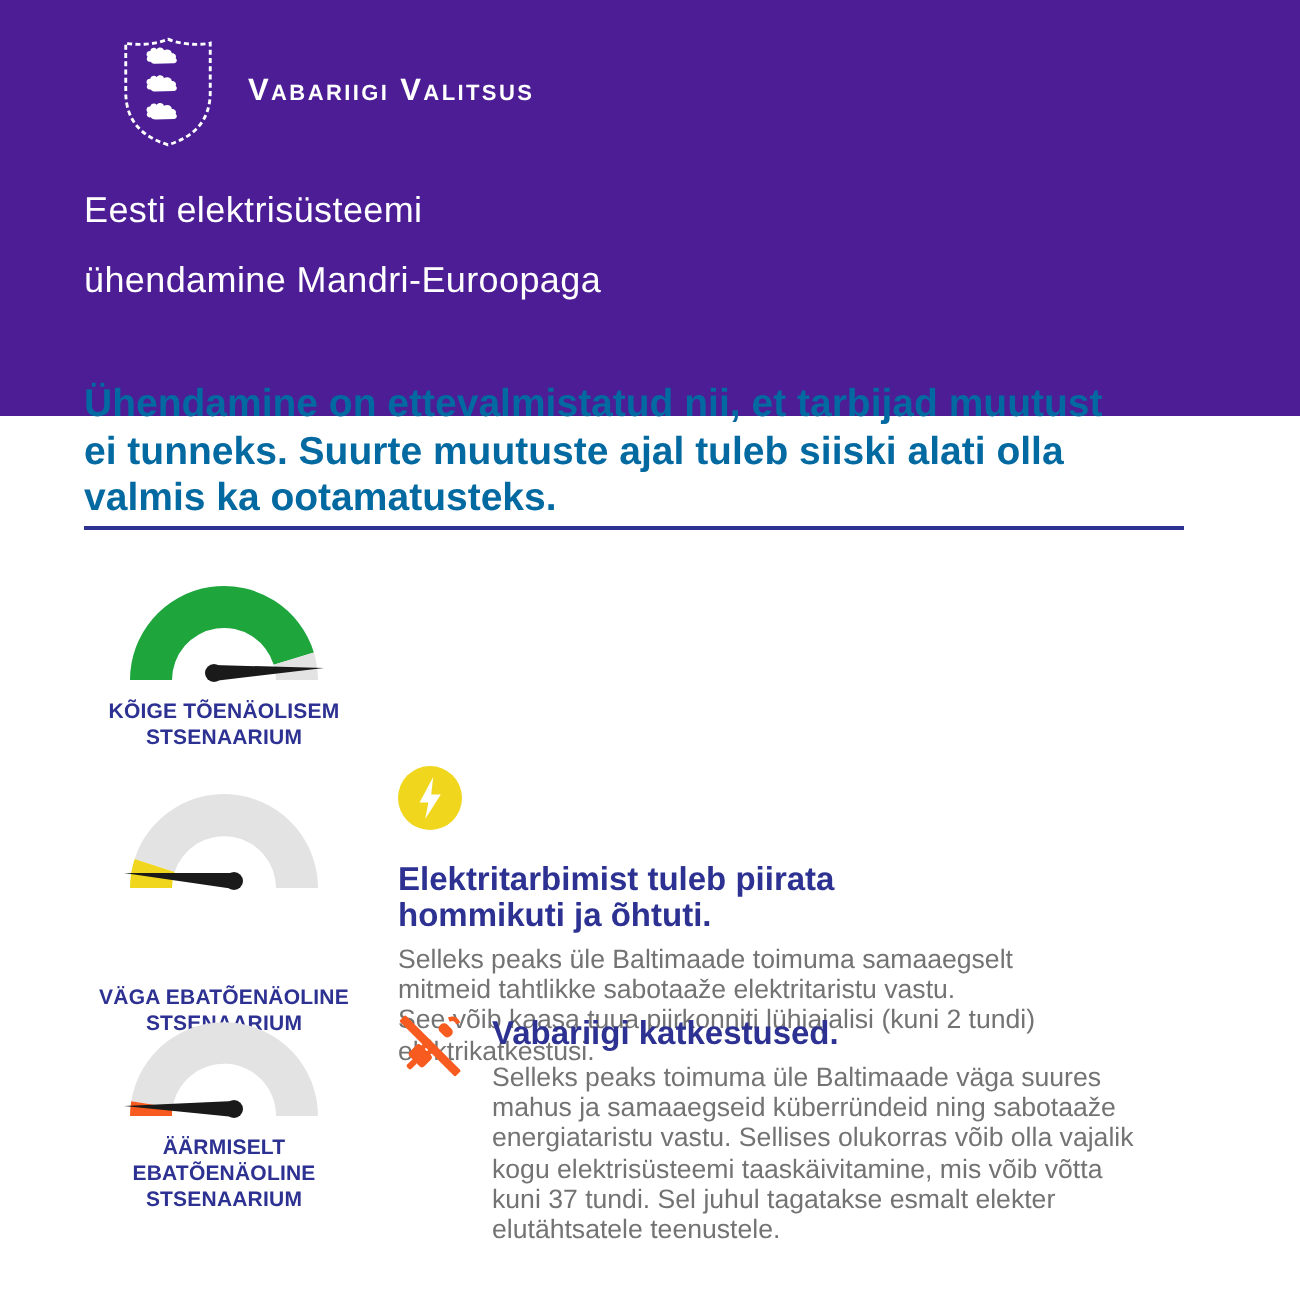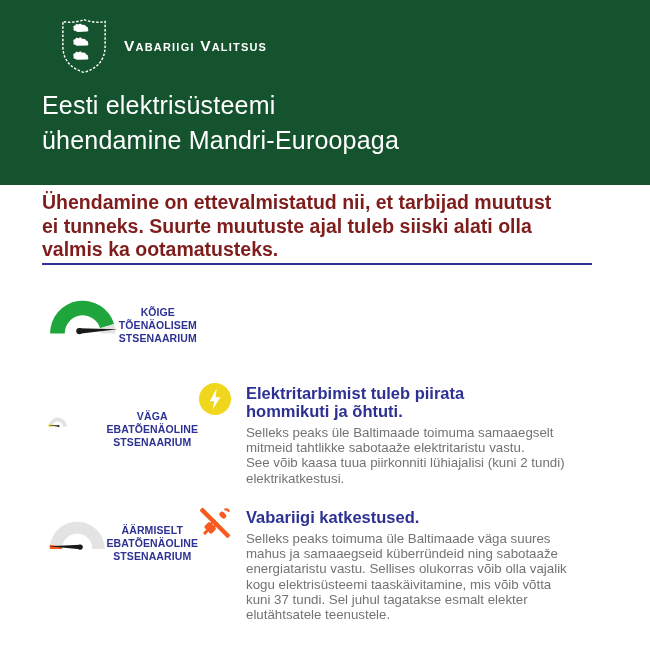"Vabariigi Valitsus" .header { background: #14532d -> #4c1d95; height: 185px -> 208px }
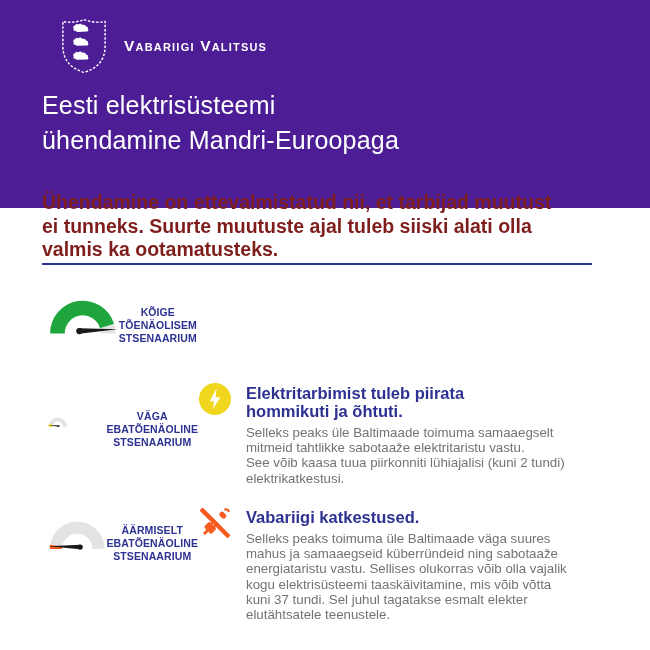"Eesti elektrisüsteemi" .title { font-size: 25px -> 18px }
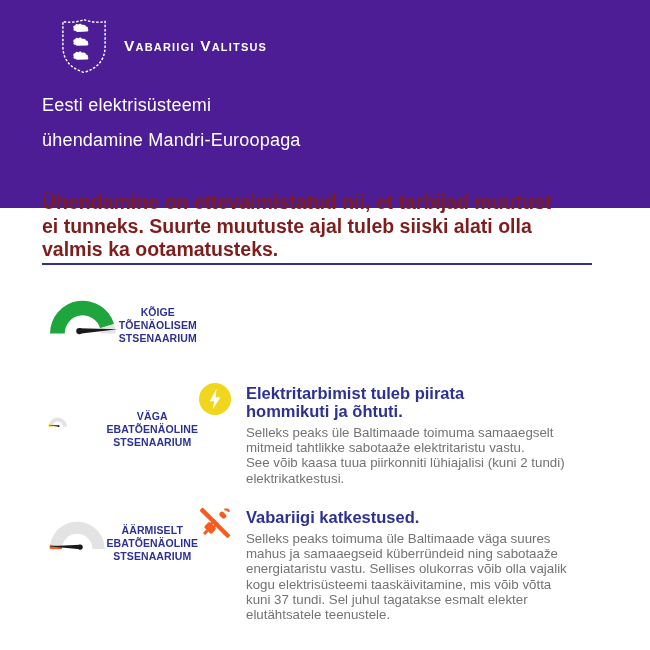"Ühendamine on ettevalmistatud nii, et" .intro { color: #7f1d1d -> #0369a1 }
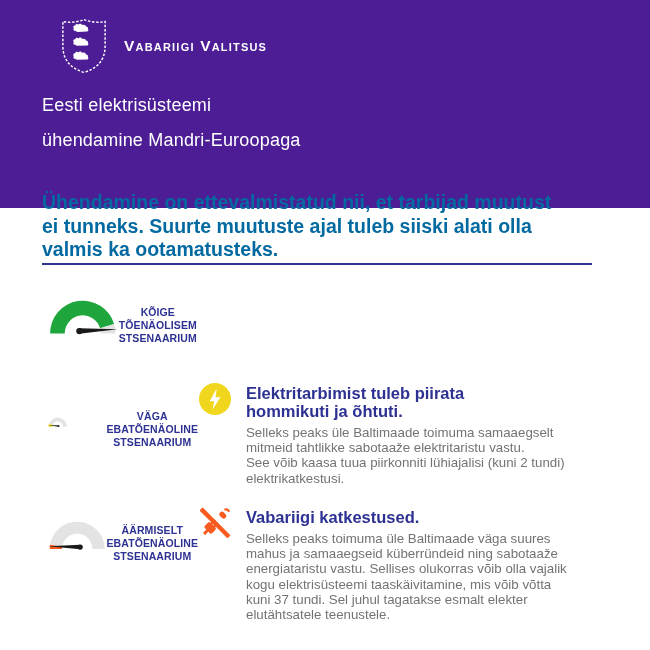"KÕIGE TÕENÄOLISEM" .gauge-block { align-items: flex-end -> center; flex-direction: row -> column; left: 48px -> 37px }
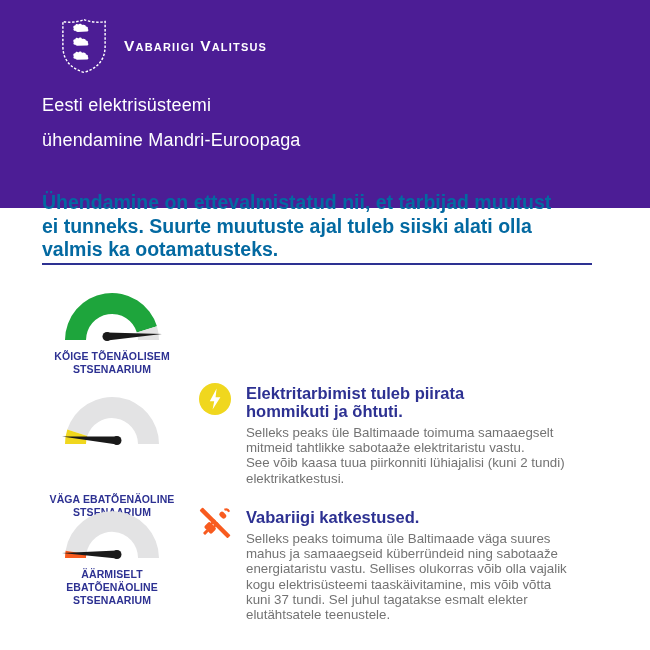"Elektritarbimist tuleb piirata" .tb2 { flex-direction: none -> column }
